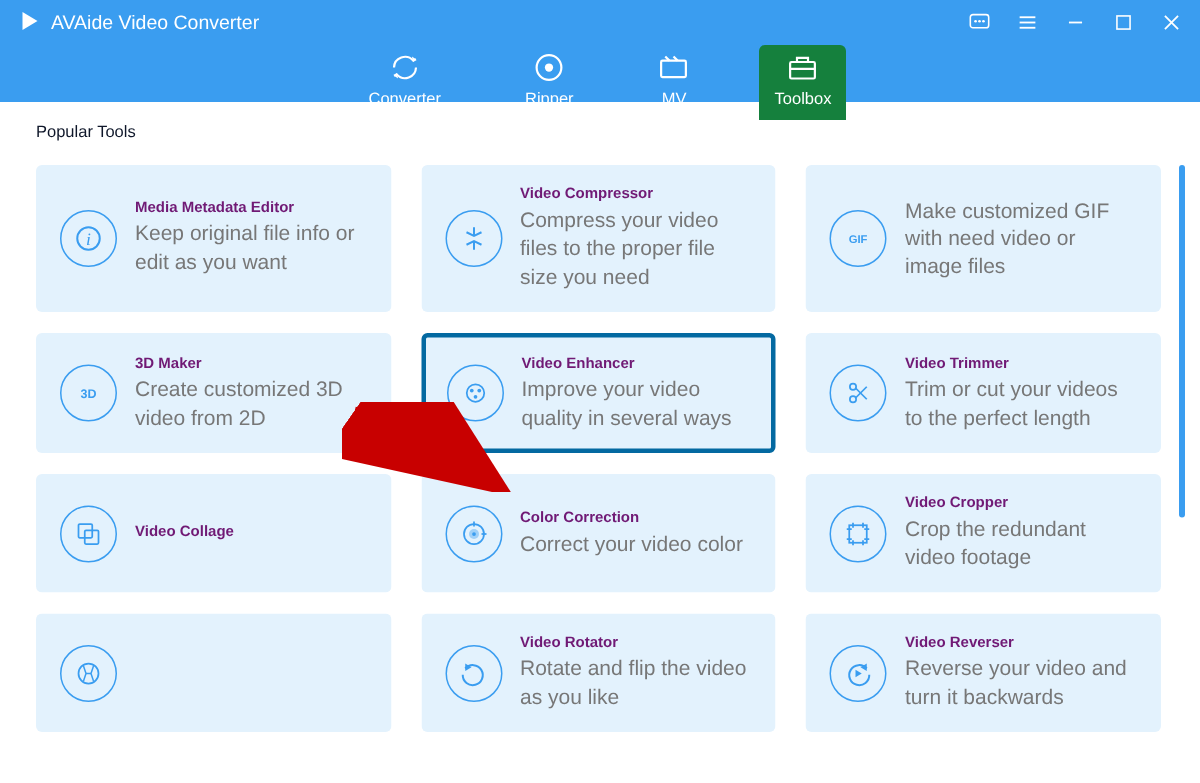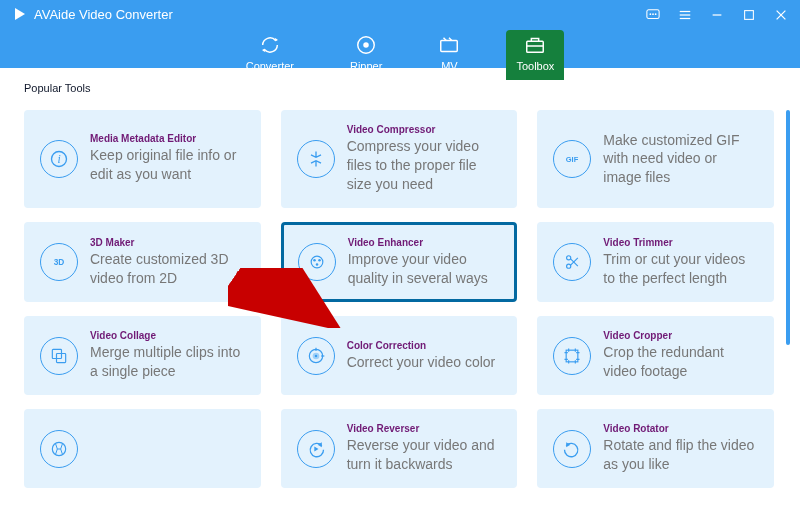"Merge multiple clips into a" div.tool-desc { html: <div>Merge multiple clips into a single piece</div> -> none }
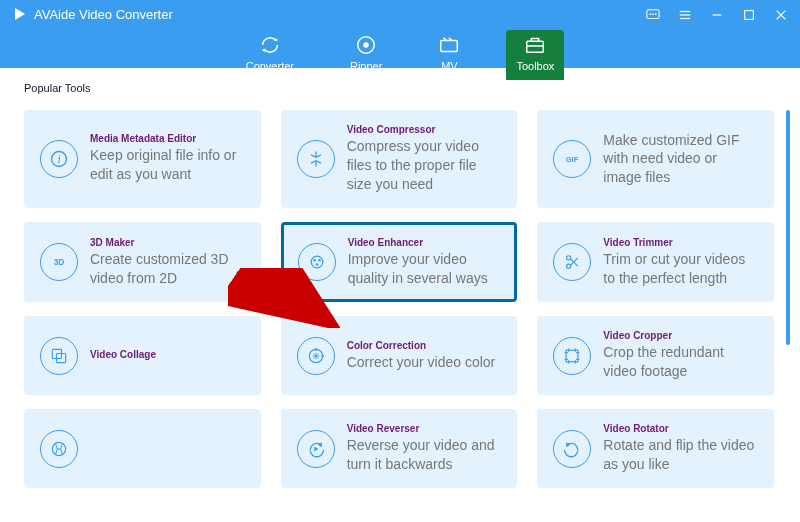"Video Reverser" div.tool-card { order: before "Video Rotator" -> after "Video Rotator" }
